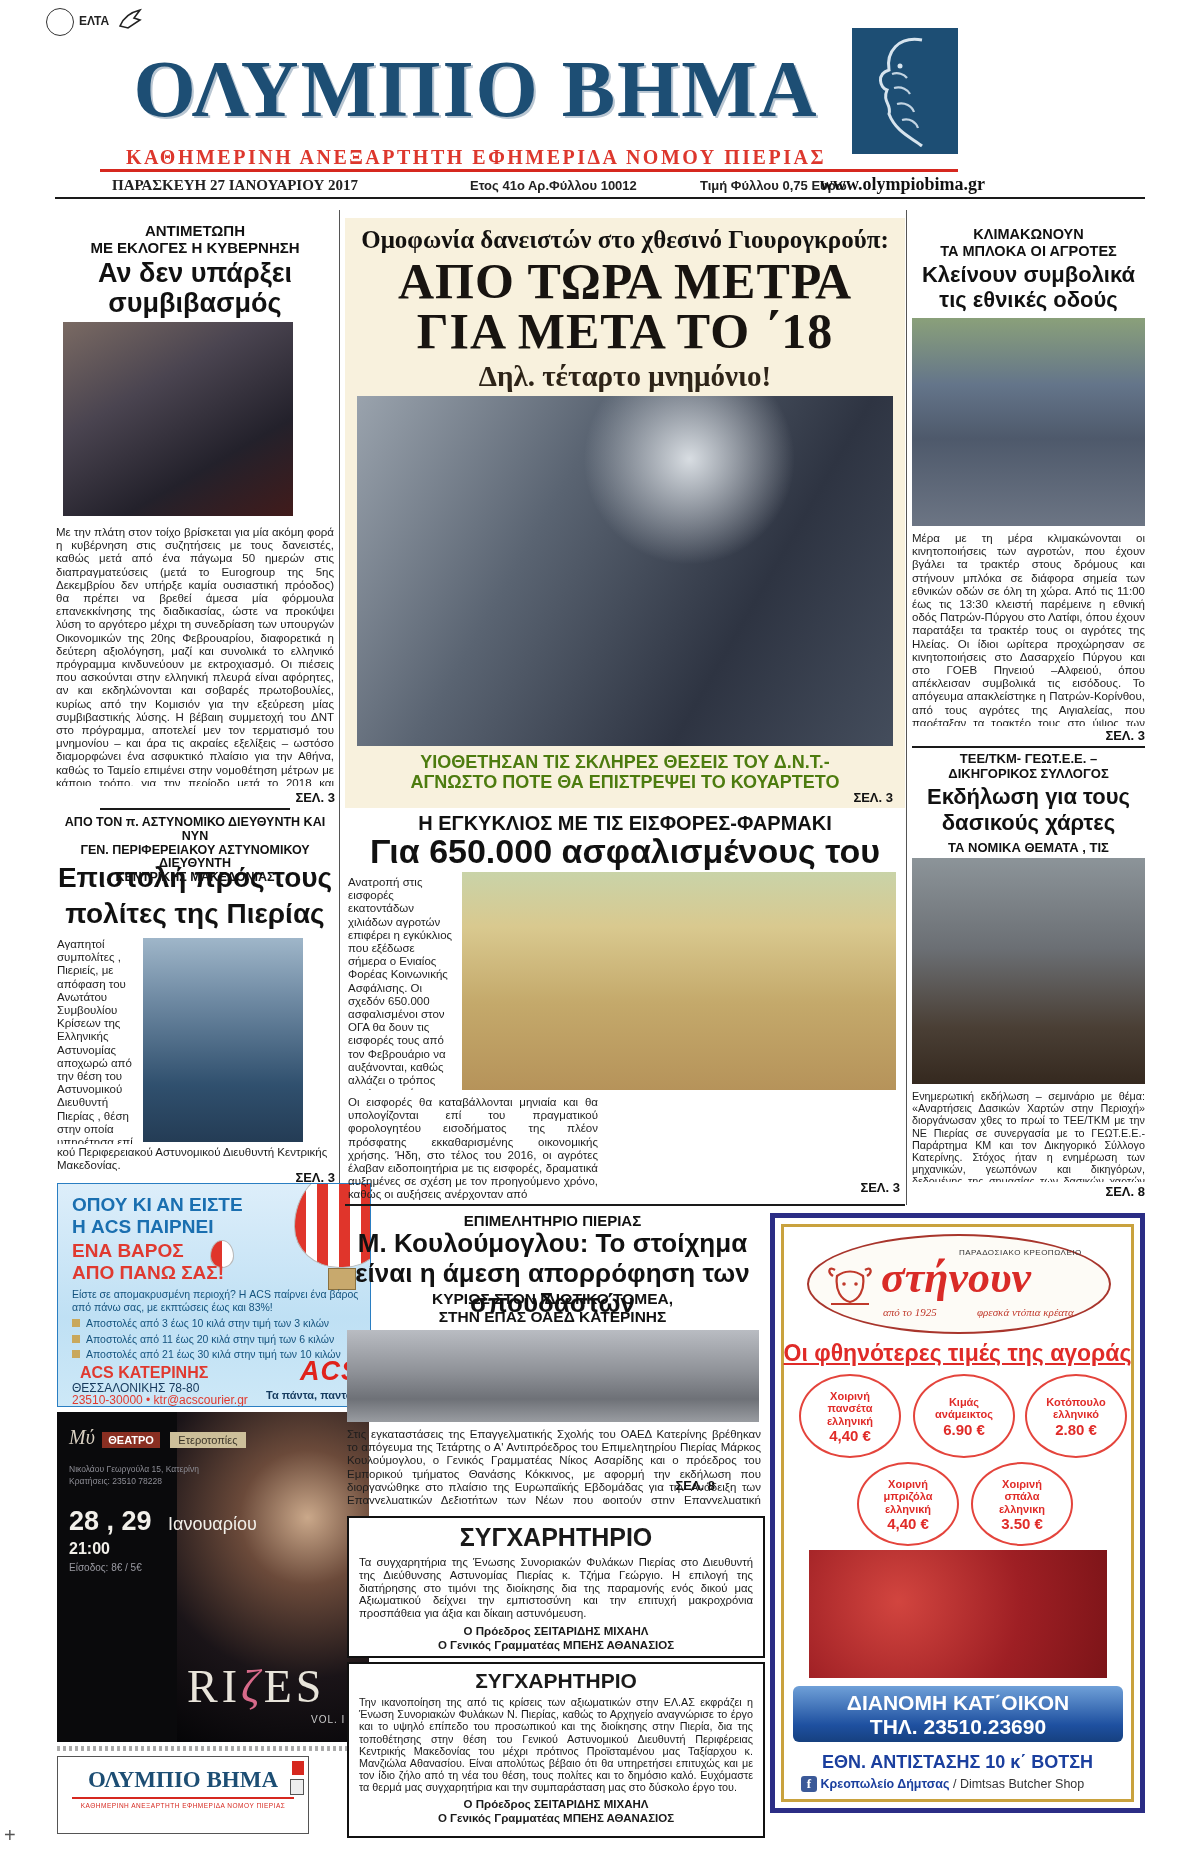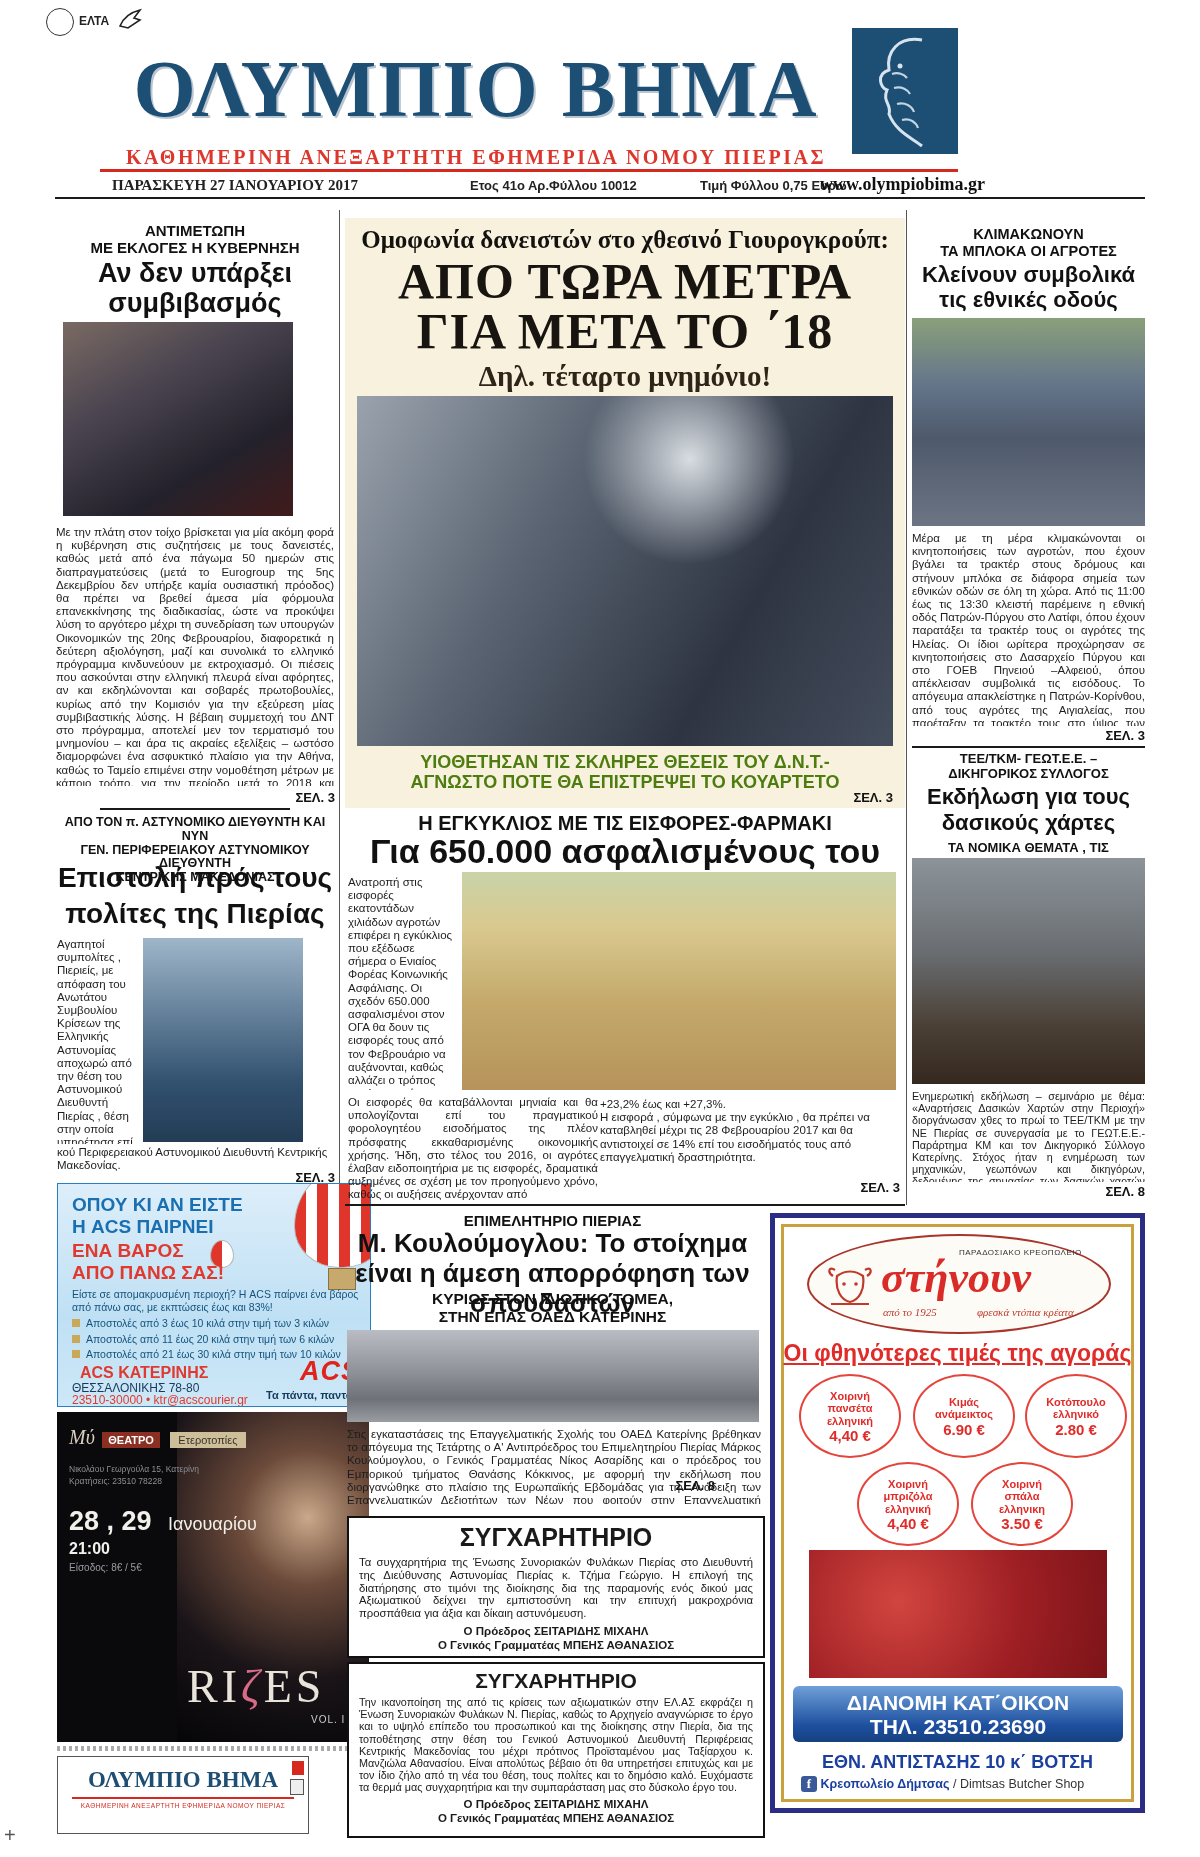"+23,2% έως και +27,3%." div.abs { html: <div>+23,2% έως και +27,3%. Η εισφορά , σύμφωνα με την εγκύκλιο , θα πρέπει να καταβληθεί μέχρι τις 28 Φεβρουαρίου 2017 και θα αντιστοιχεί σε 14% επί του εισοδήματός τους από επαγγελματική δραστηριότητα.</div> -> none }
